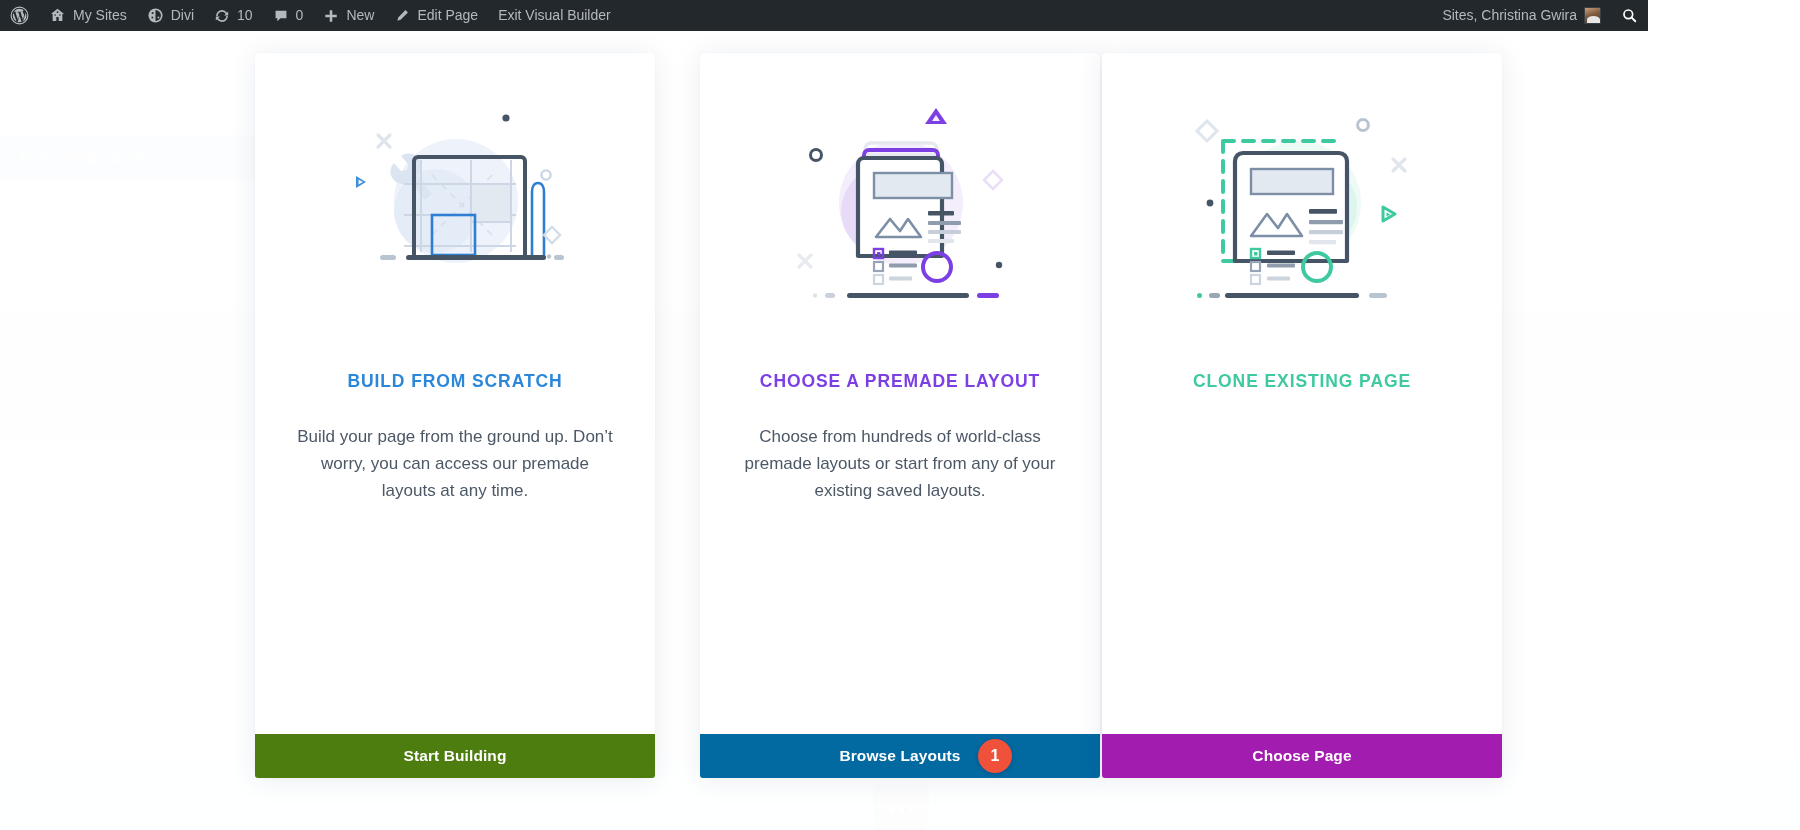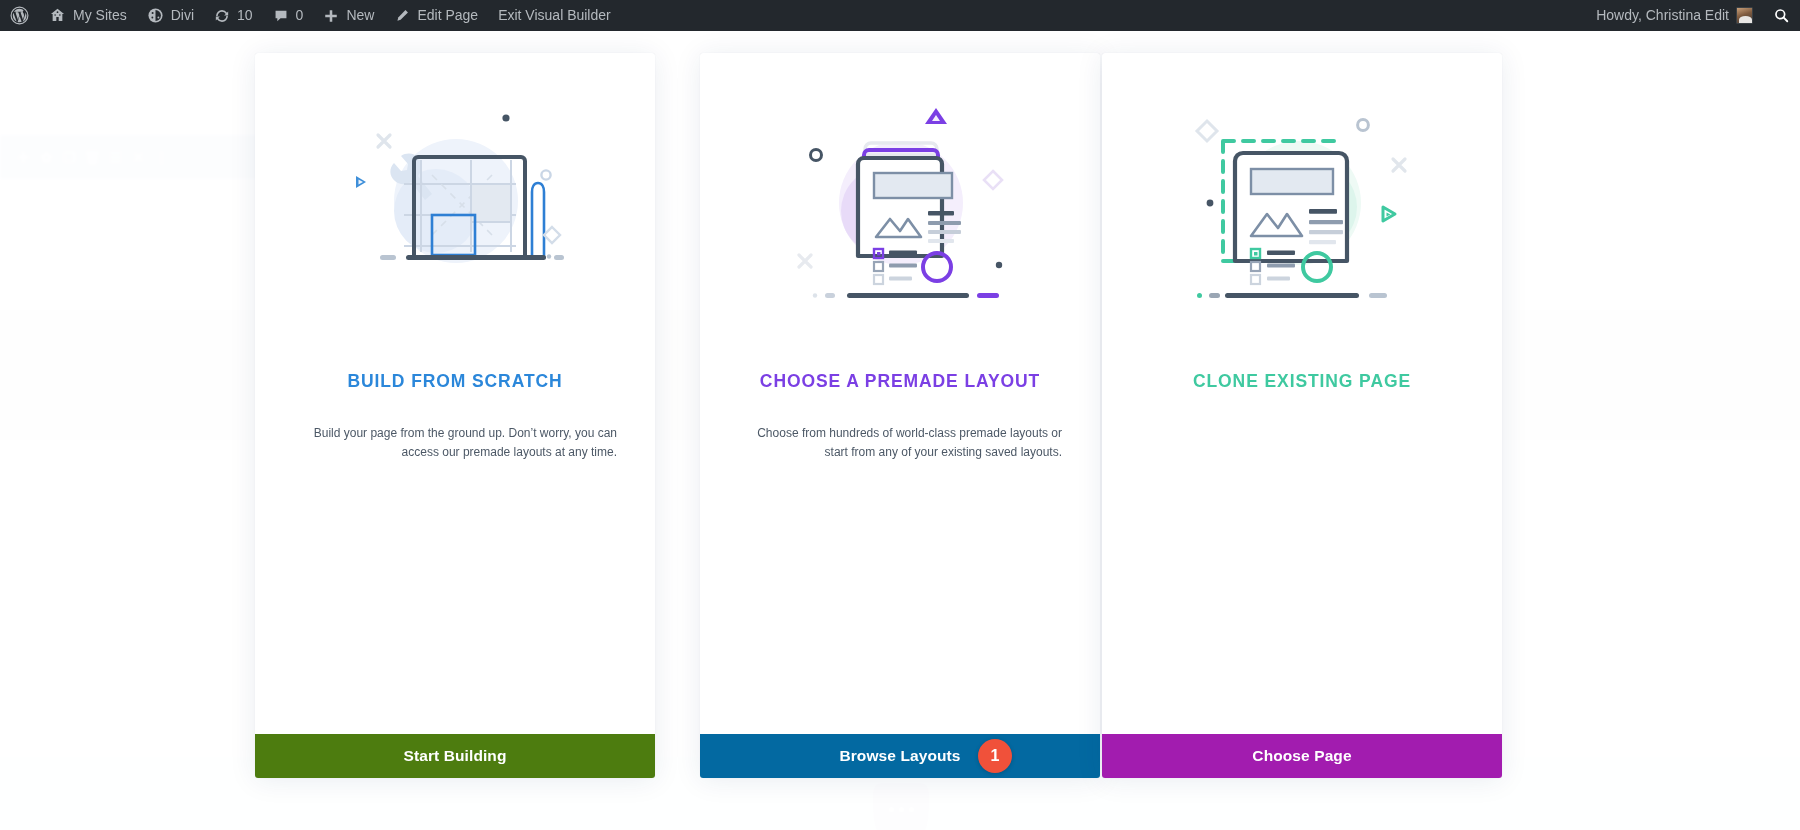"My Sites" #adminbar { width: 1800px -> 1648px }
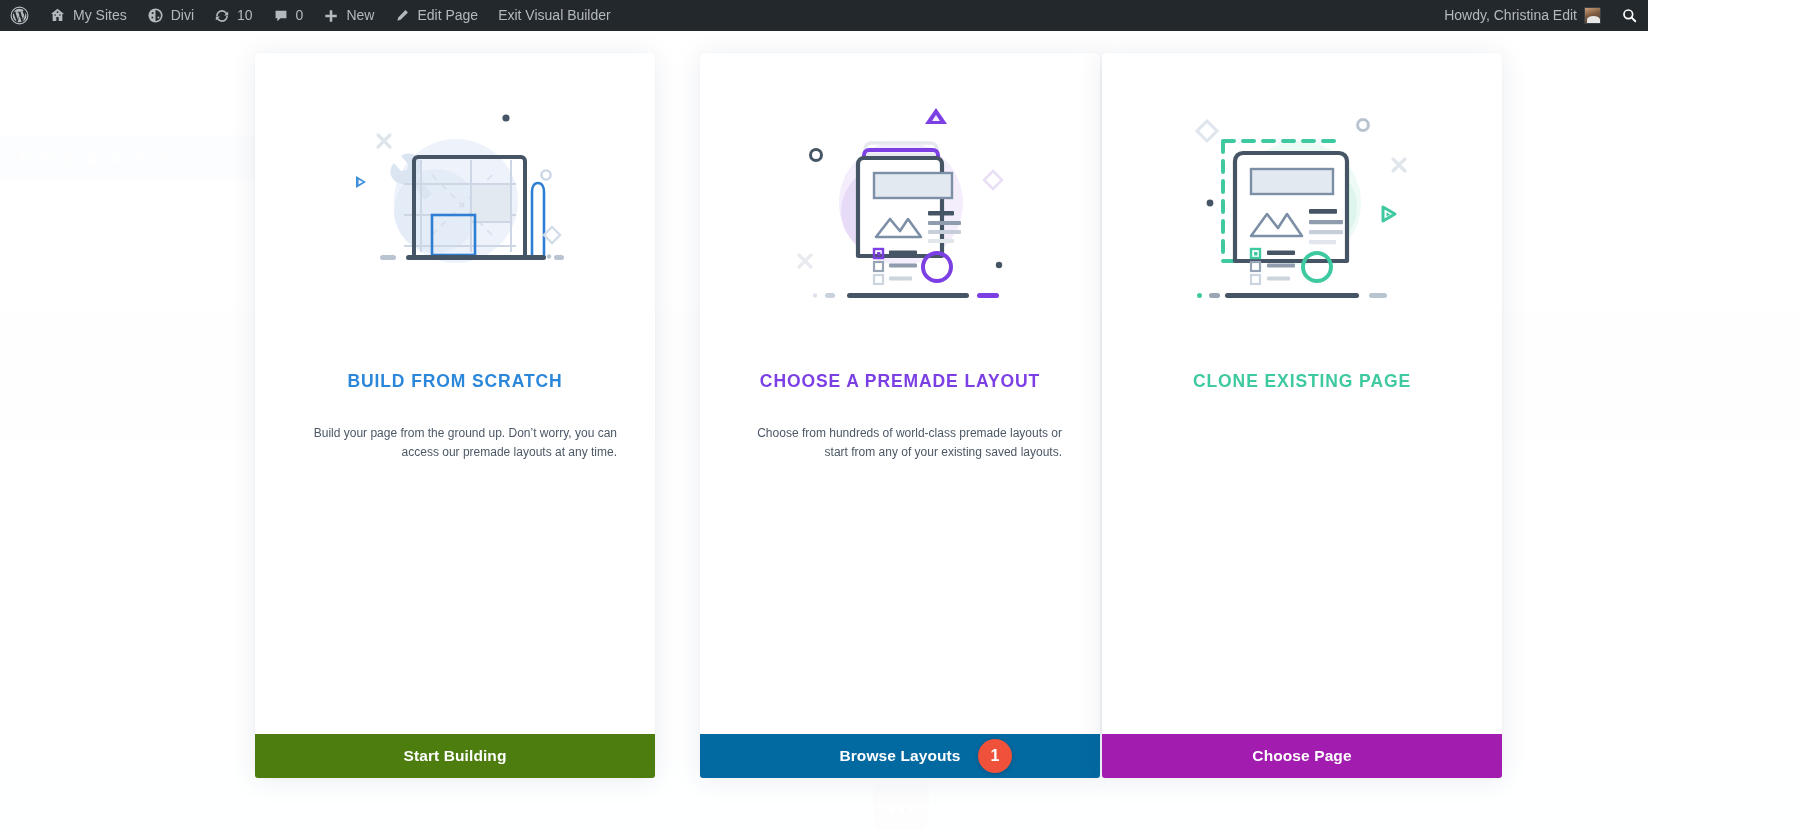"Howdy, Christina Edit" span.ab-label { text: Howdy, Christina Edit -> Sites, Christina Gwira }
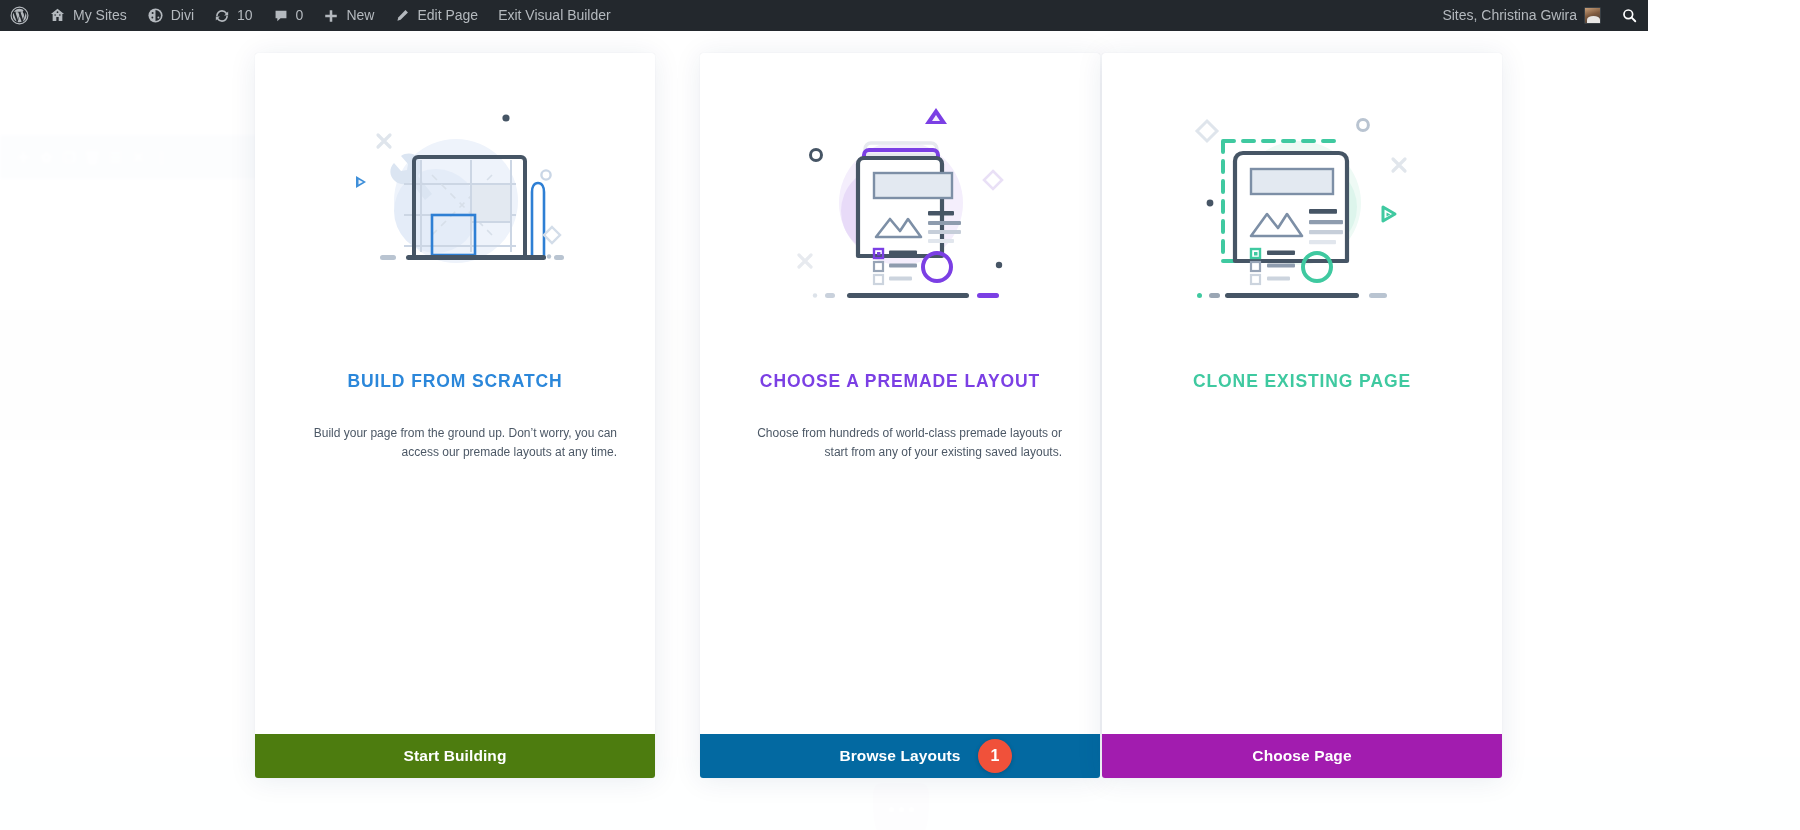"Build your page from the" .card-desc { font-size: 12px -> 17px; text-align: right -> center }
